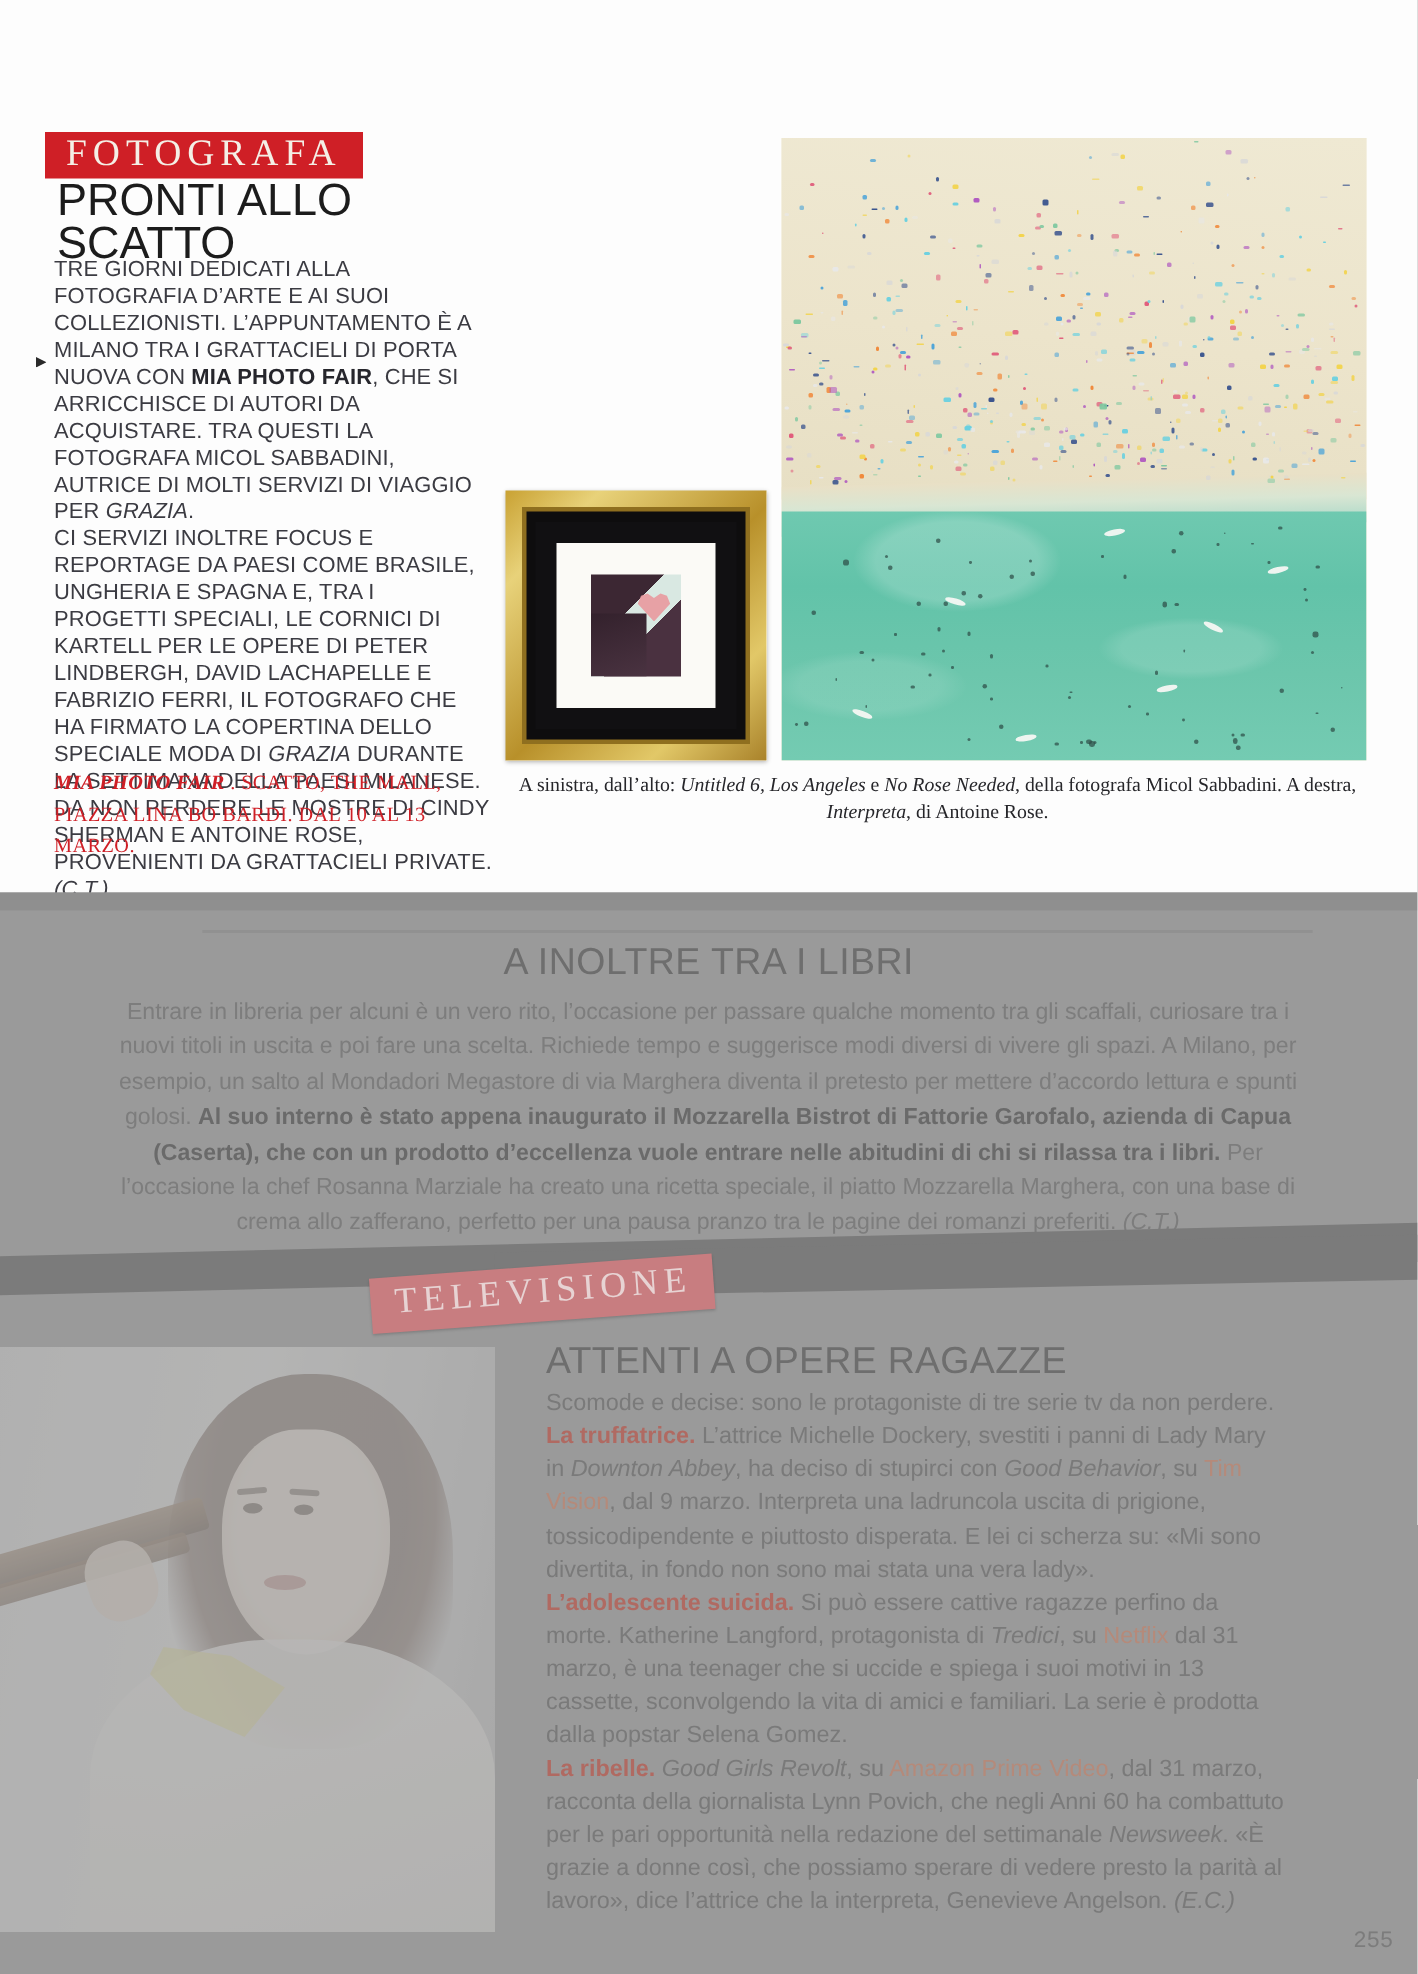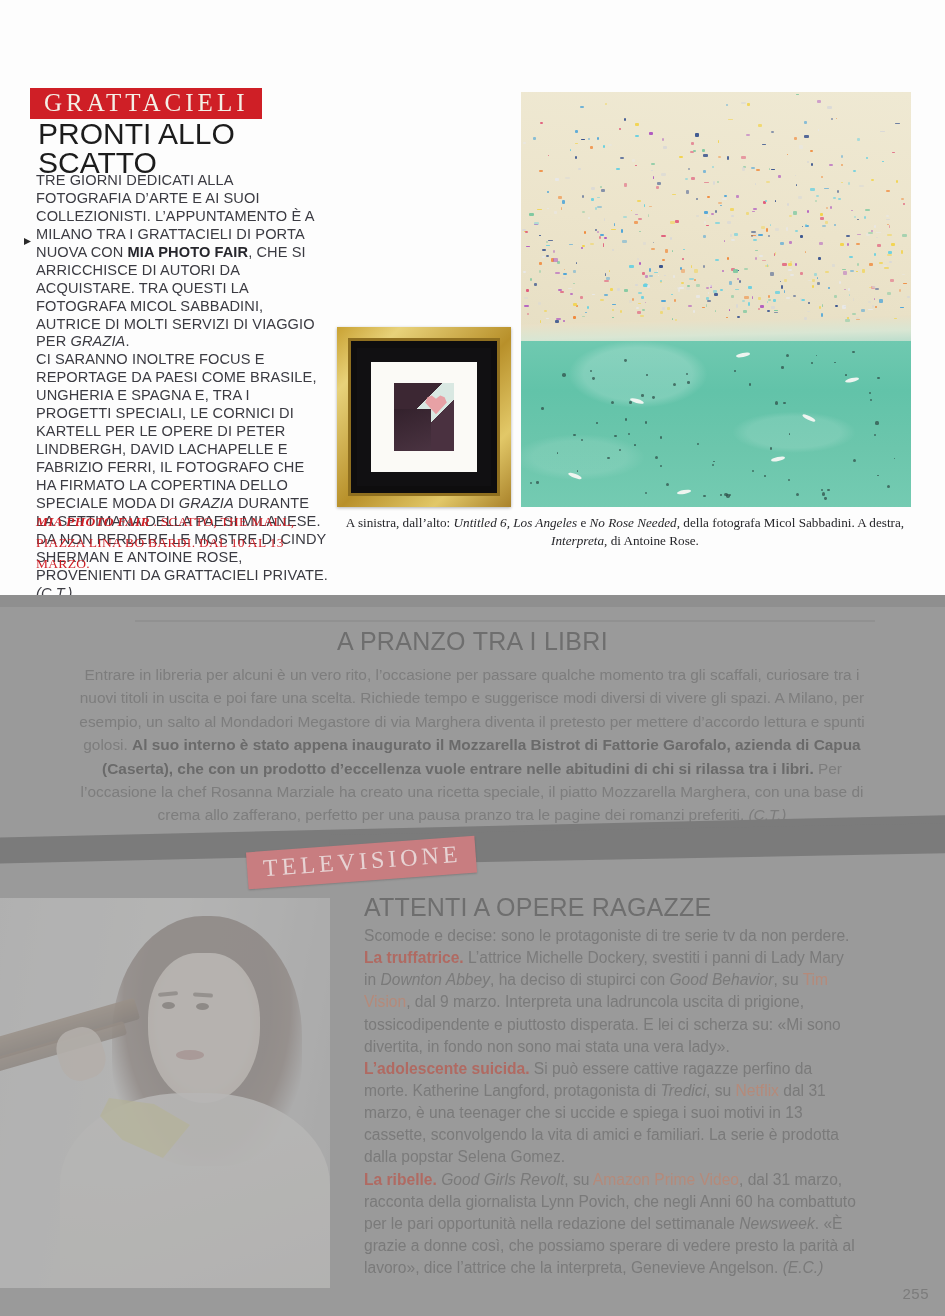"GRATTACIELI" div.kicker { text: GRATTACIELI -> FOTOGRAFA }
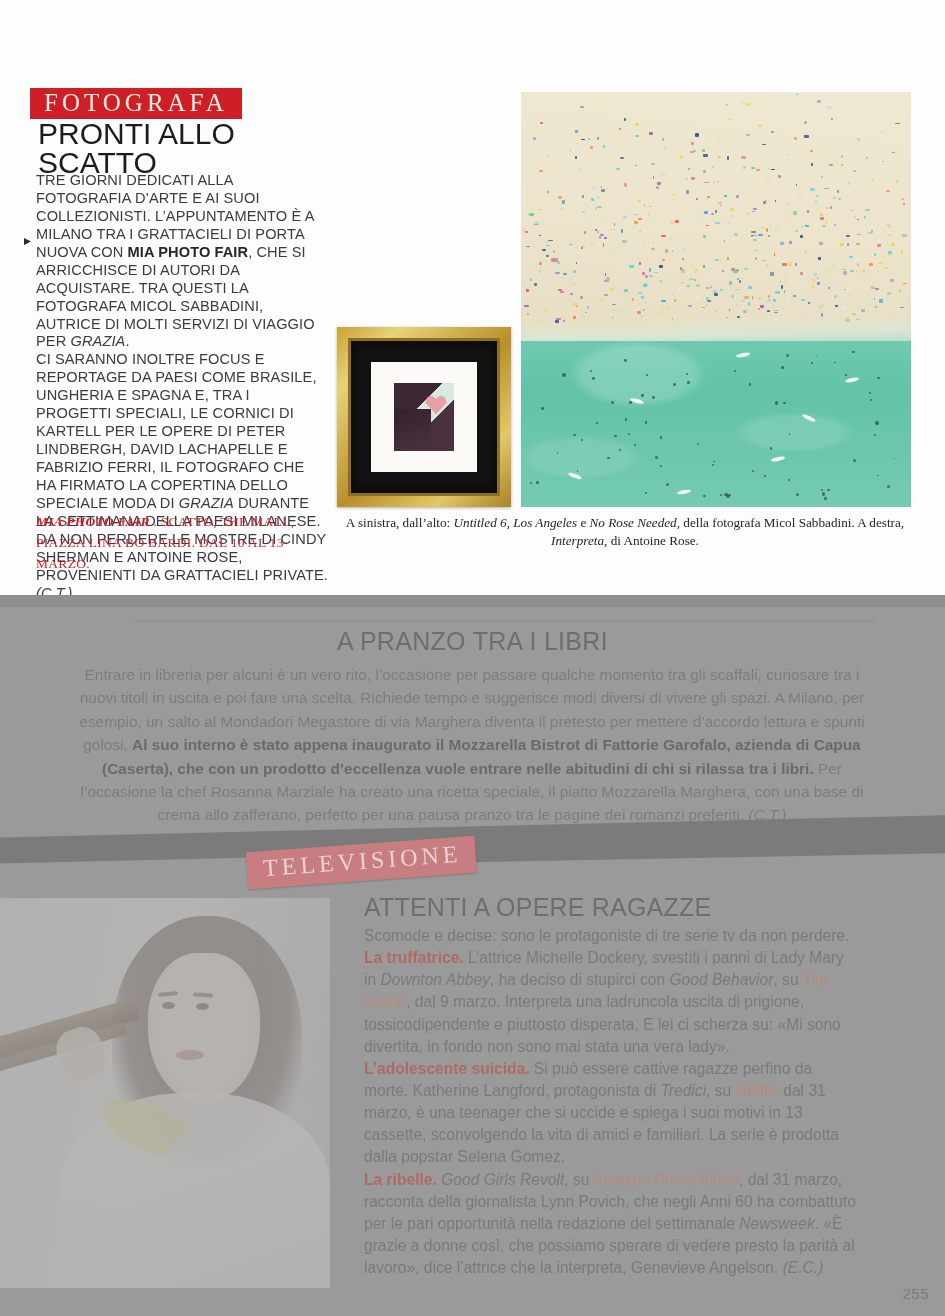"CI SARANNO INOLTRE FOCUS E" span { text: SARANNO -> SERVIZI }
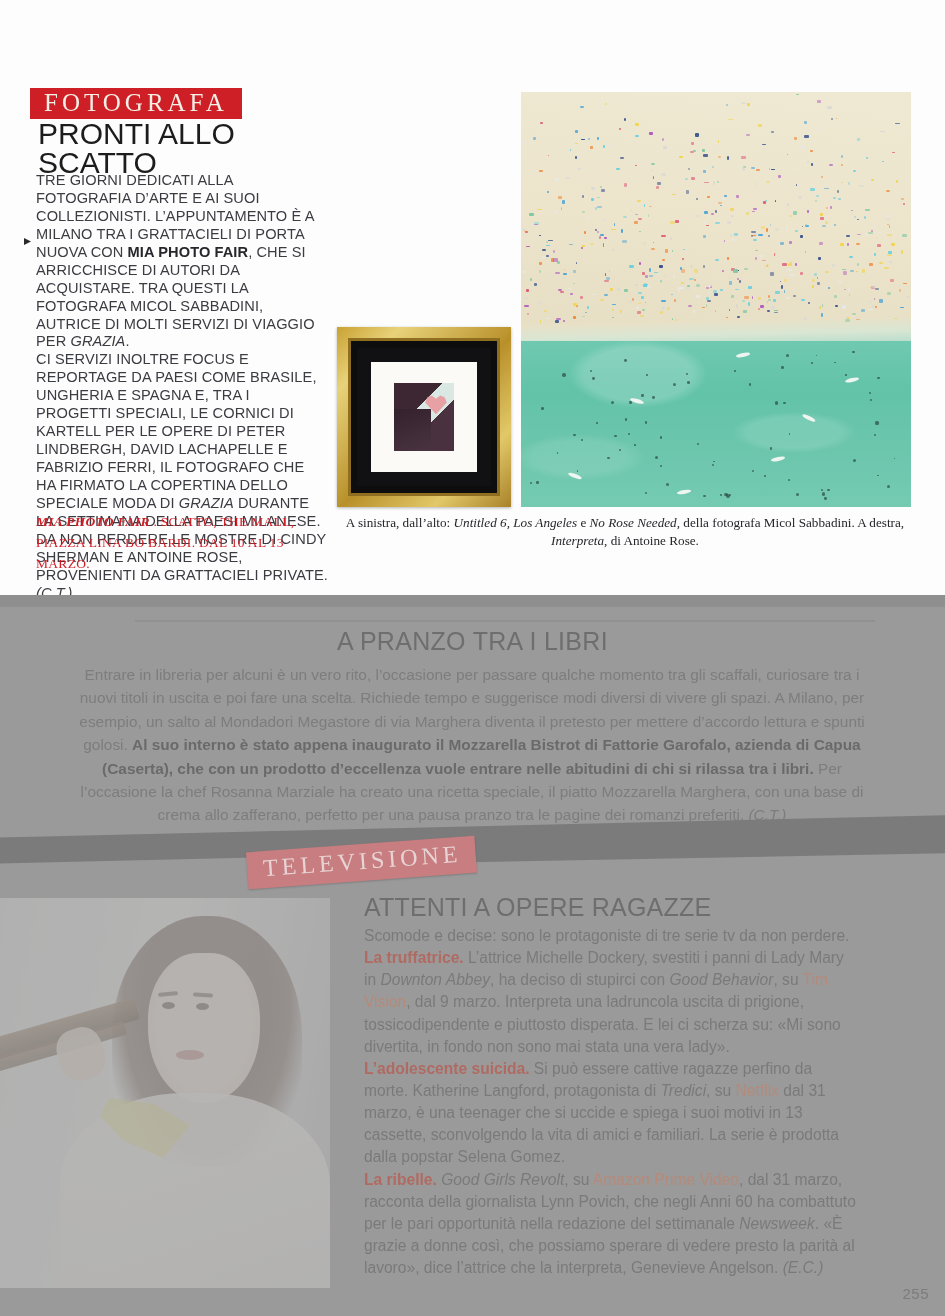"A PRANZO TRA I LIBRI" div.milano-title { text: PRANZO -> INOLTRE }
